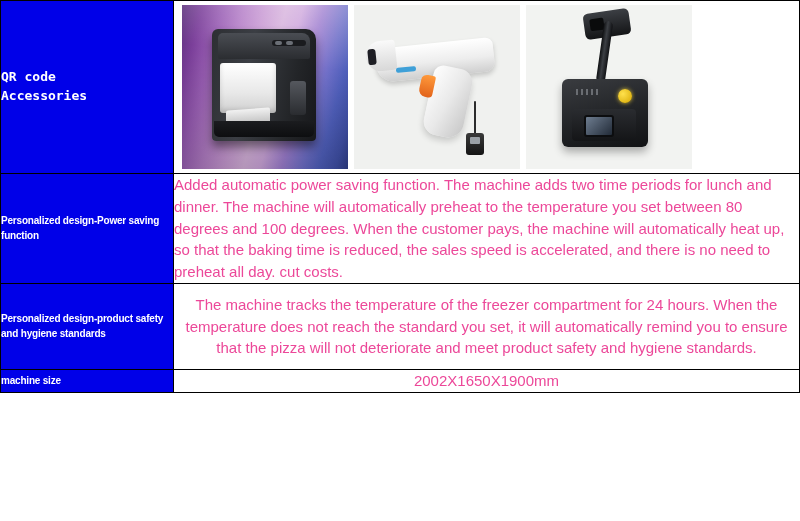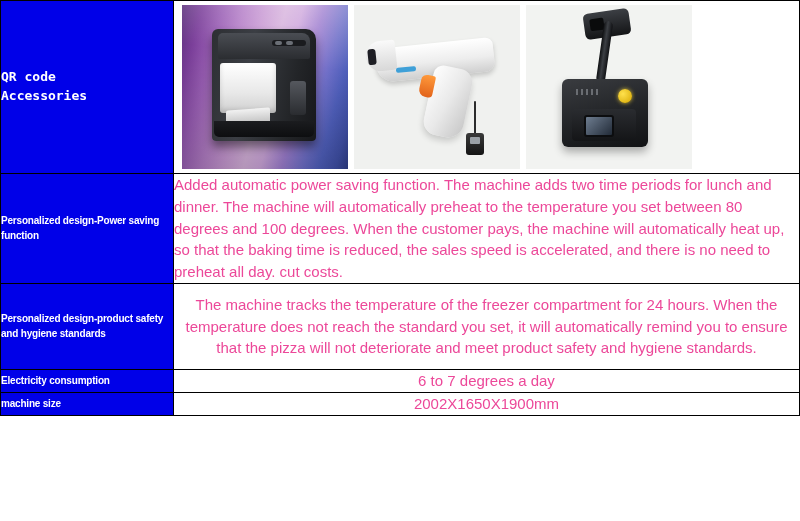"Electricity consumption" tr { html: <tr> <td> <span>Electricity consumption</span> </td> <td> <span>6 to 7 degrees a day</span> </td> </tr> -> none }
